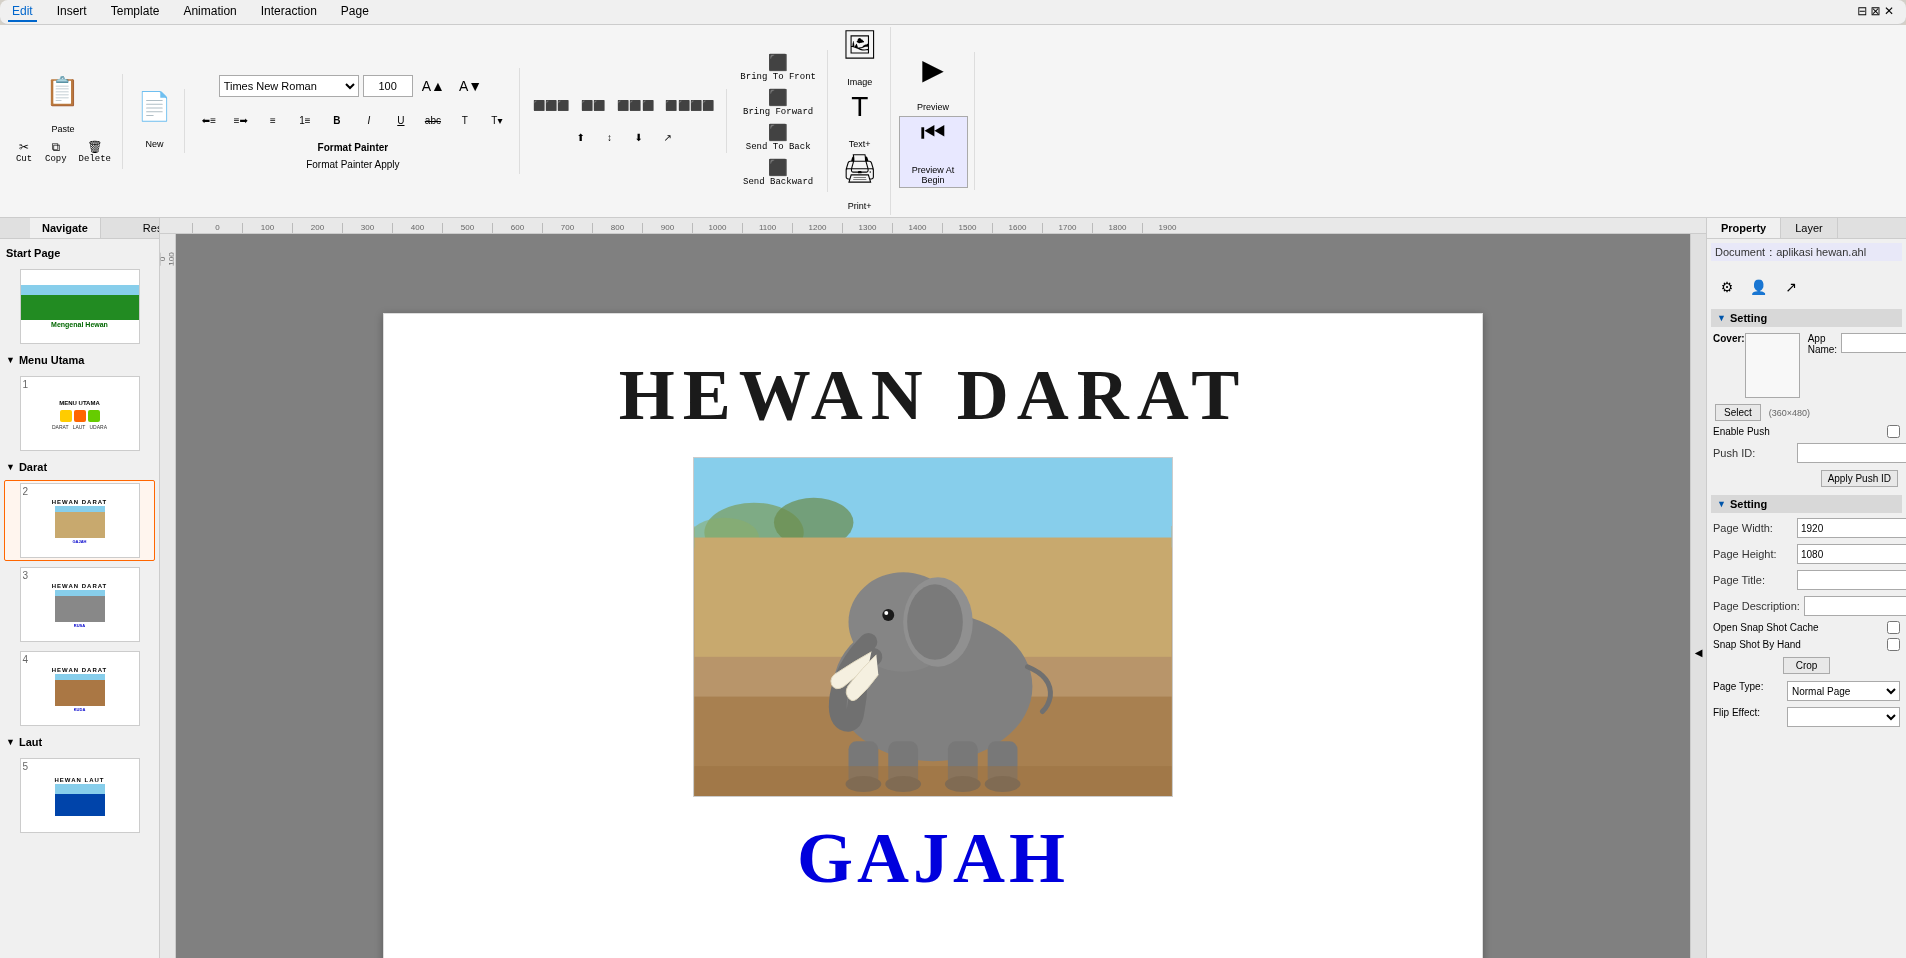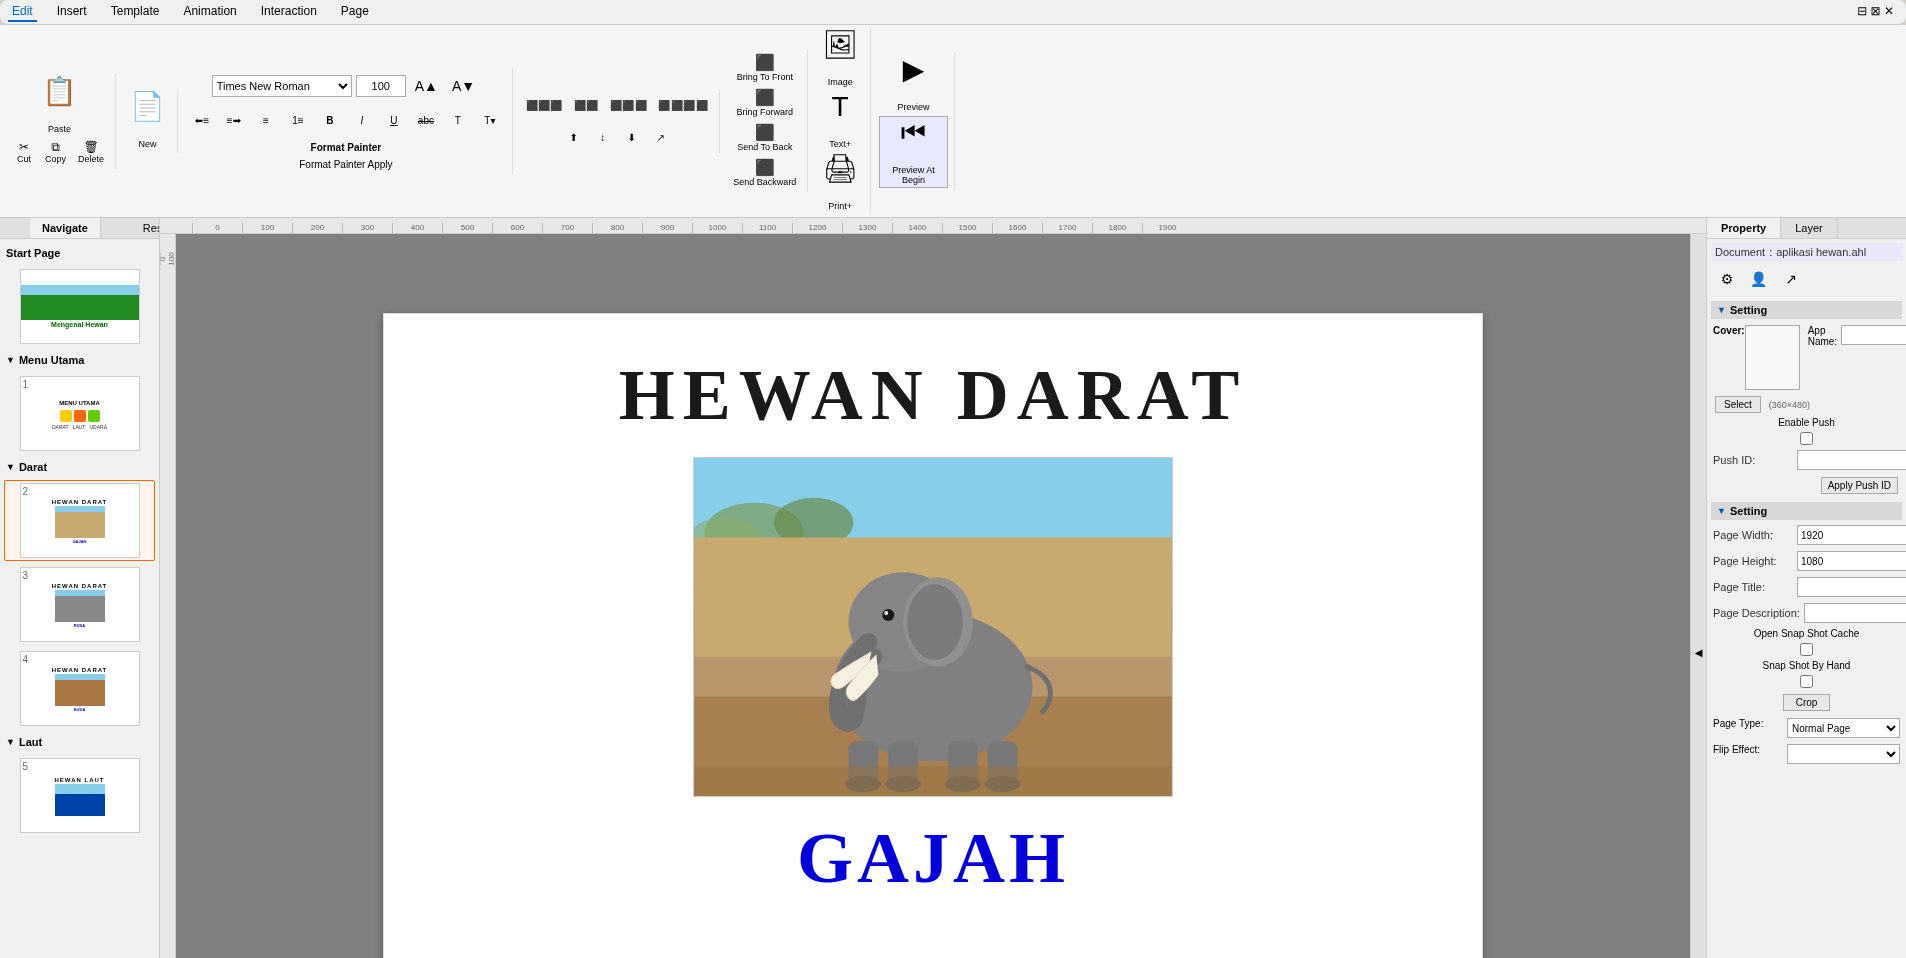"Bring To Front" .tb-btn .label { font-family: none -> Liberation Mono, monospace }
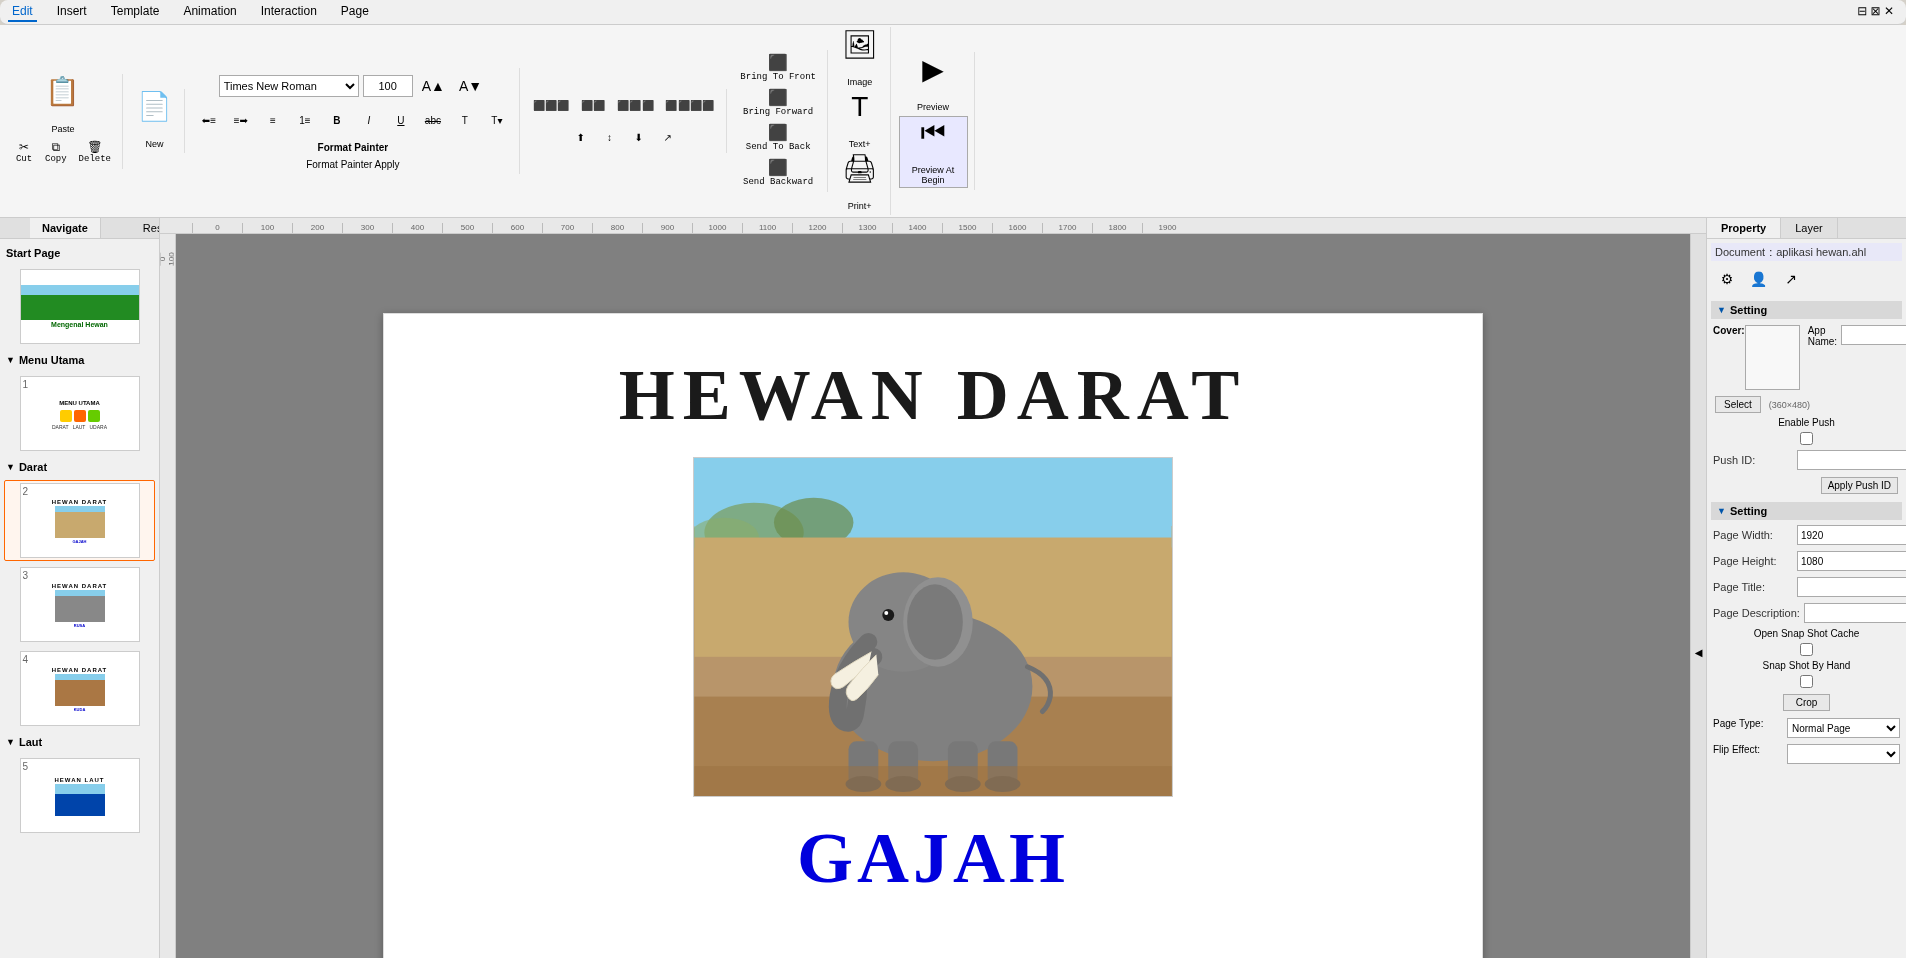"Document" .document-row { margin-bottom: 0 -> 8px }
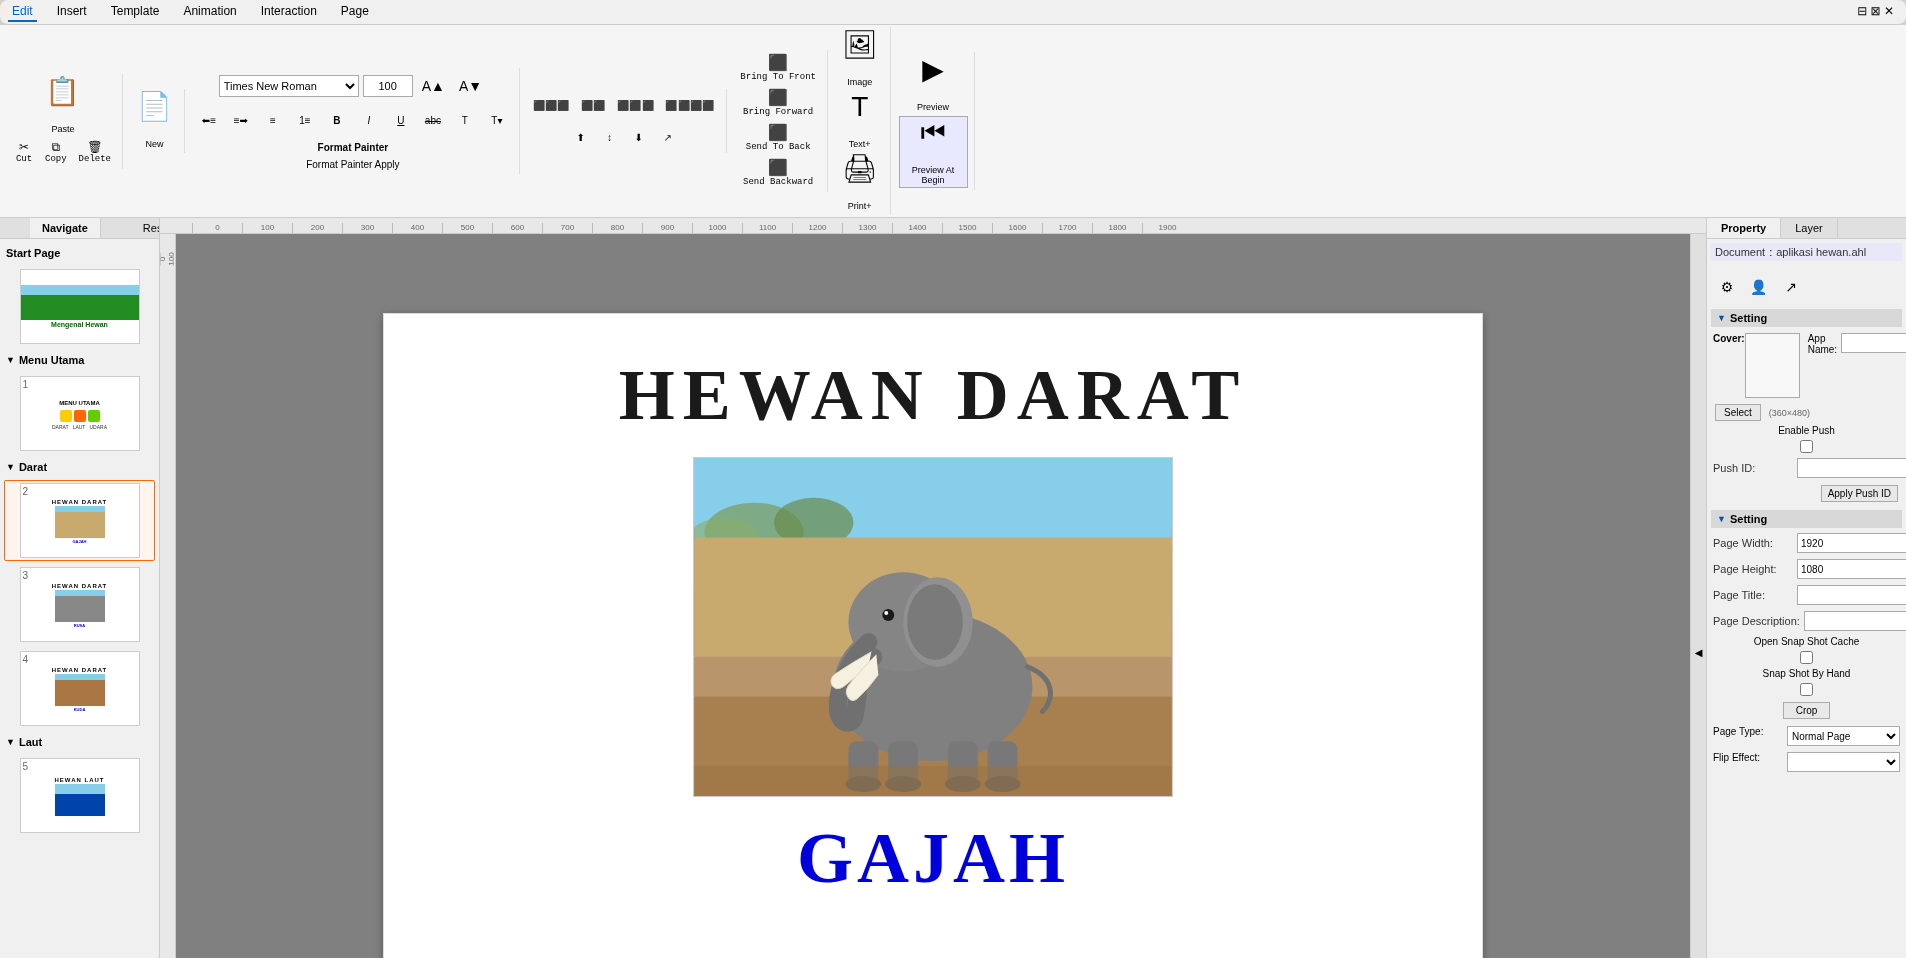"Enable Push" .checkbox-row { flex-direction: column -> none }
